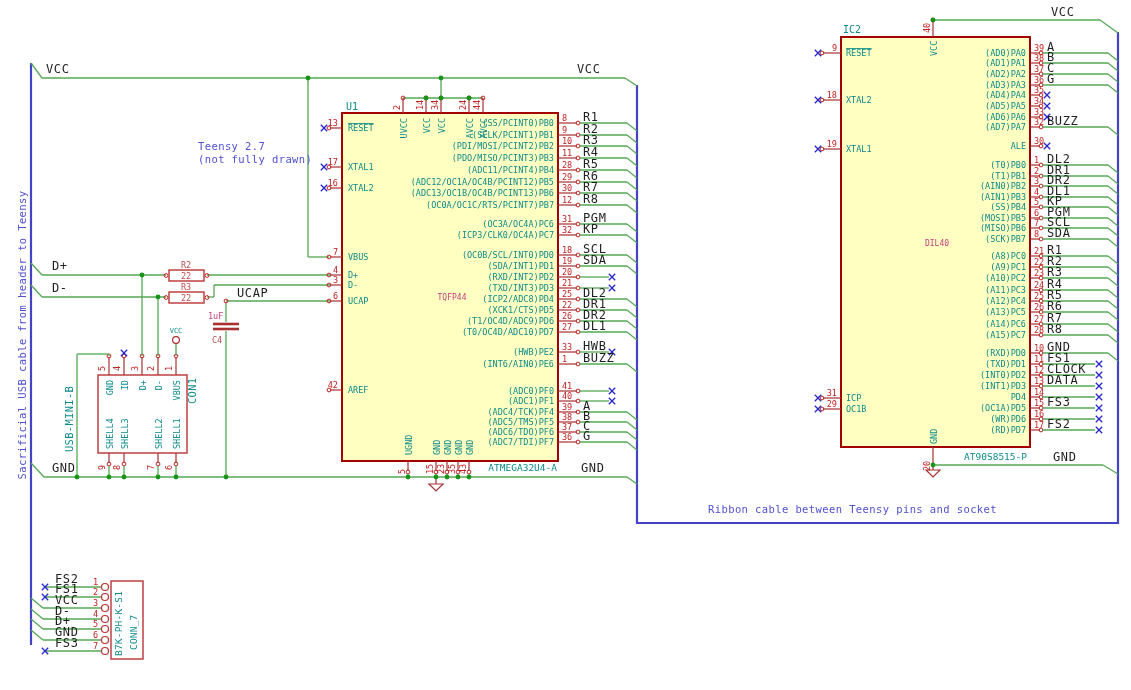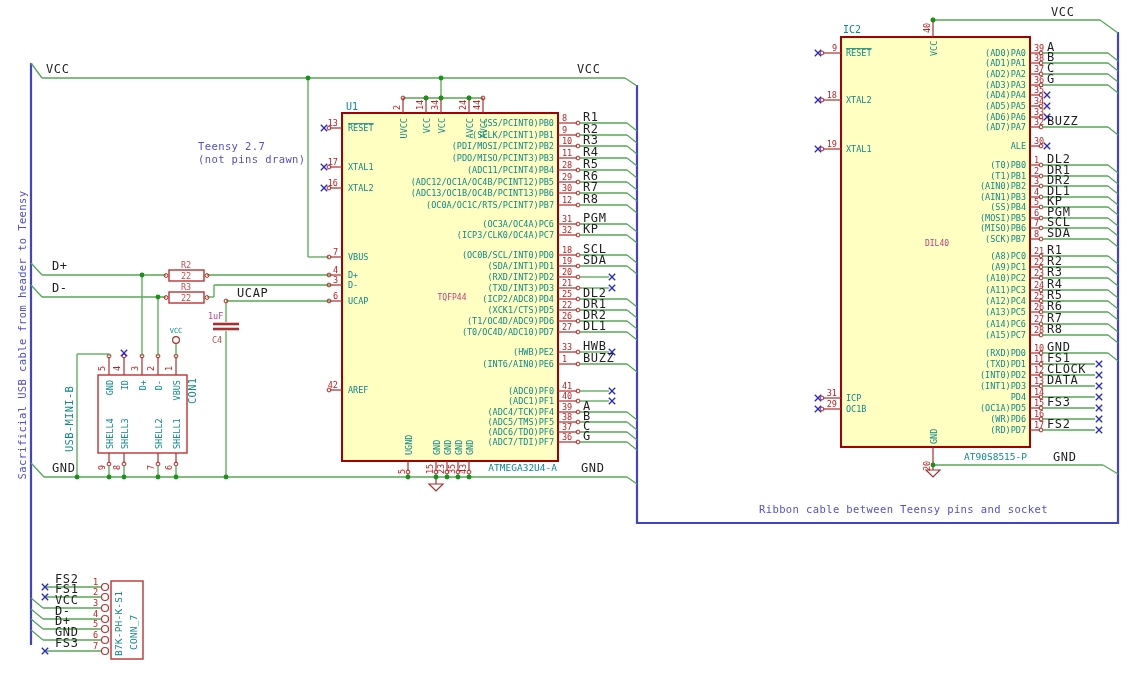"(not pins drawn)" span { text: pins -> fully }
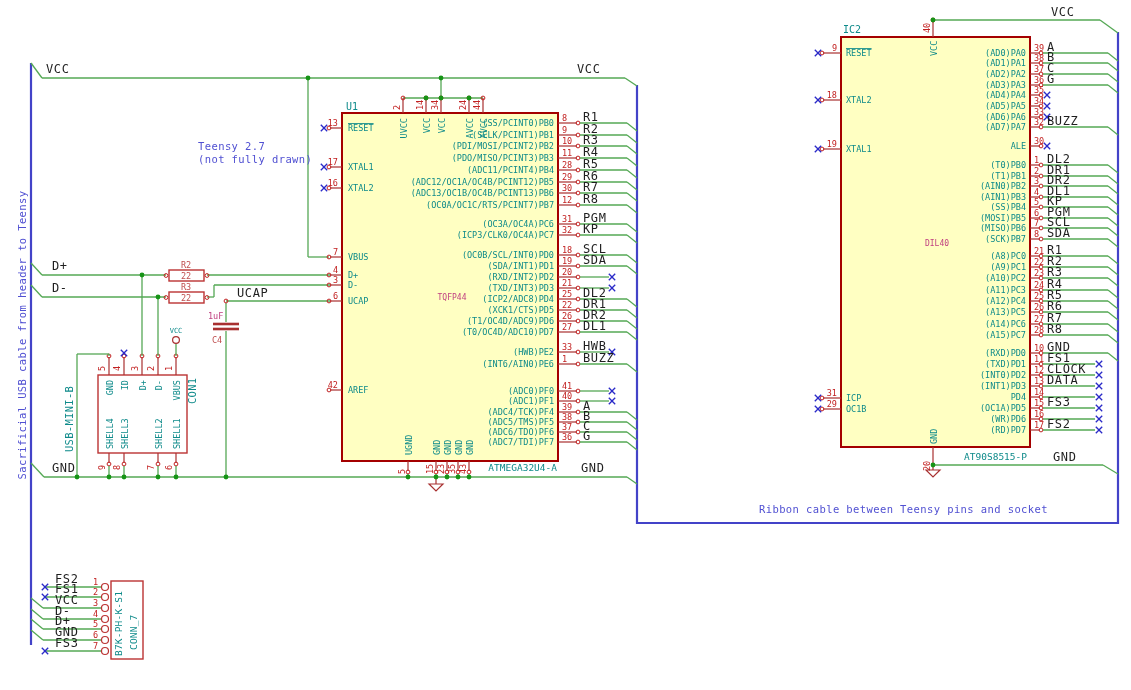"Ribbon cable between Teensy pins" #ribbon-note { left: 744px -> 708px; text-align: right -> left }
